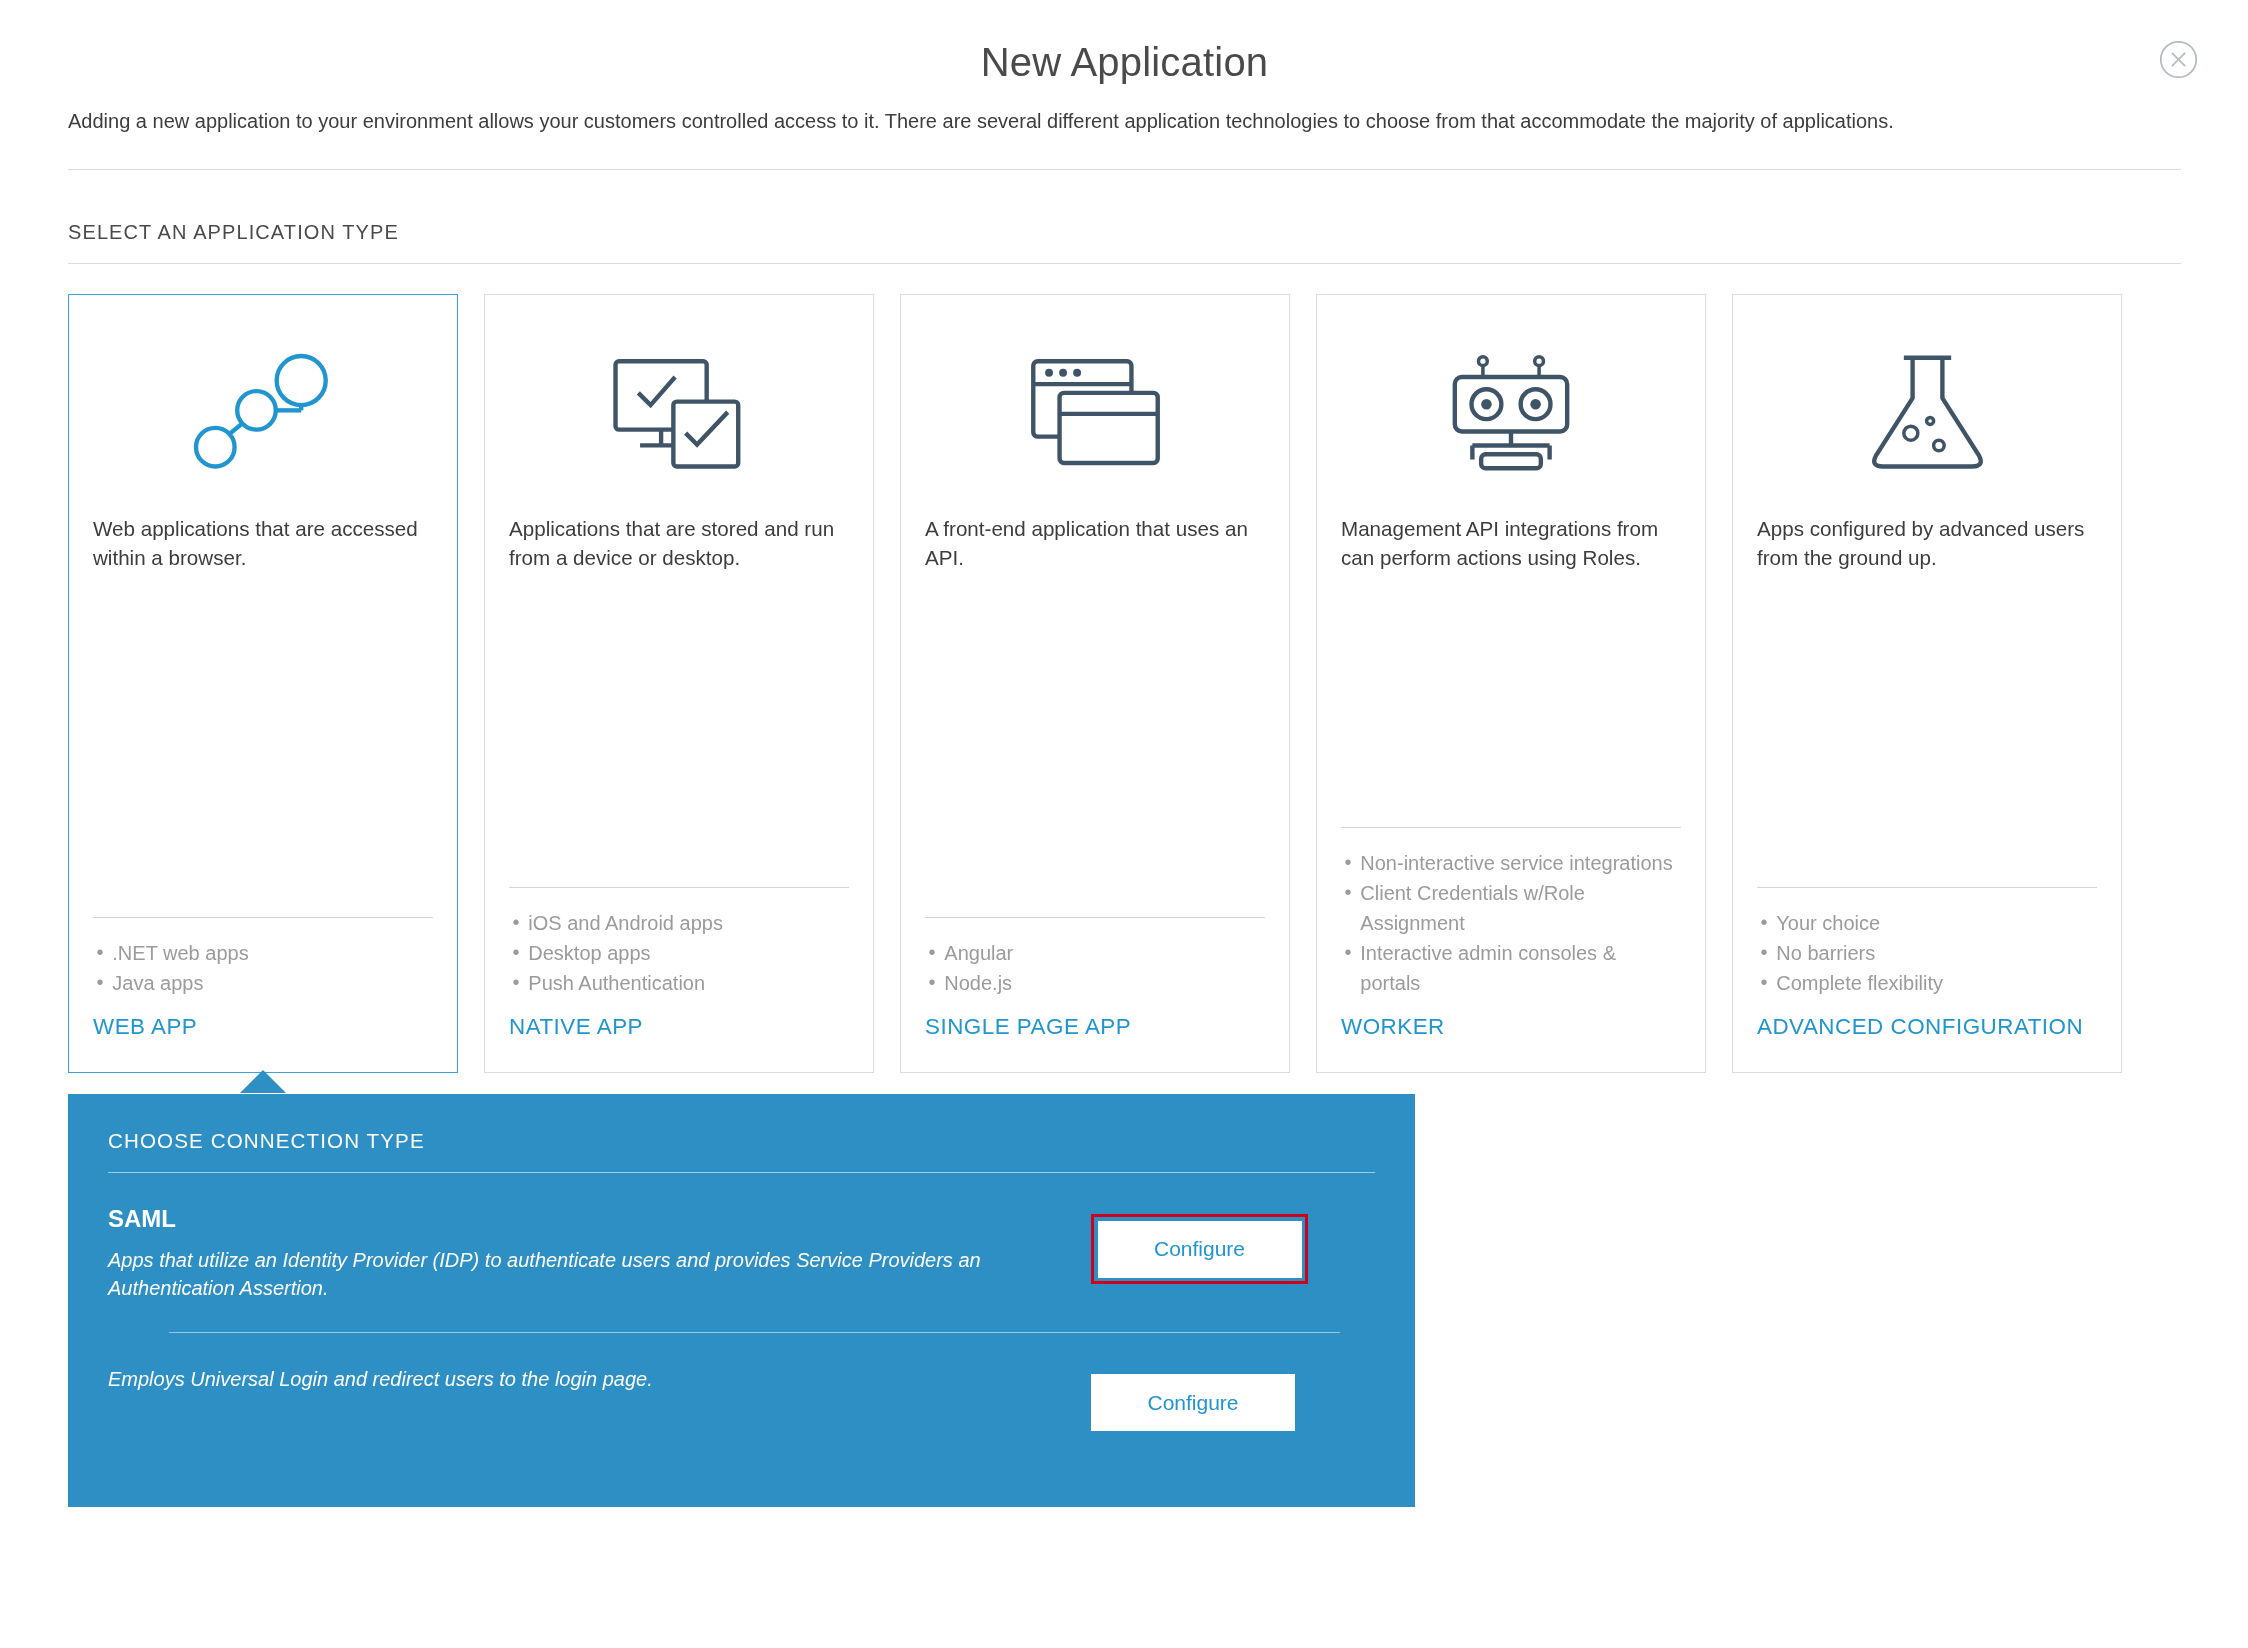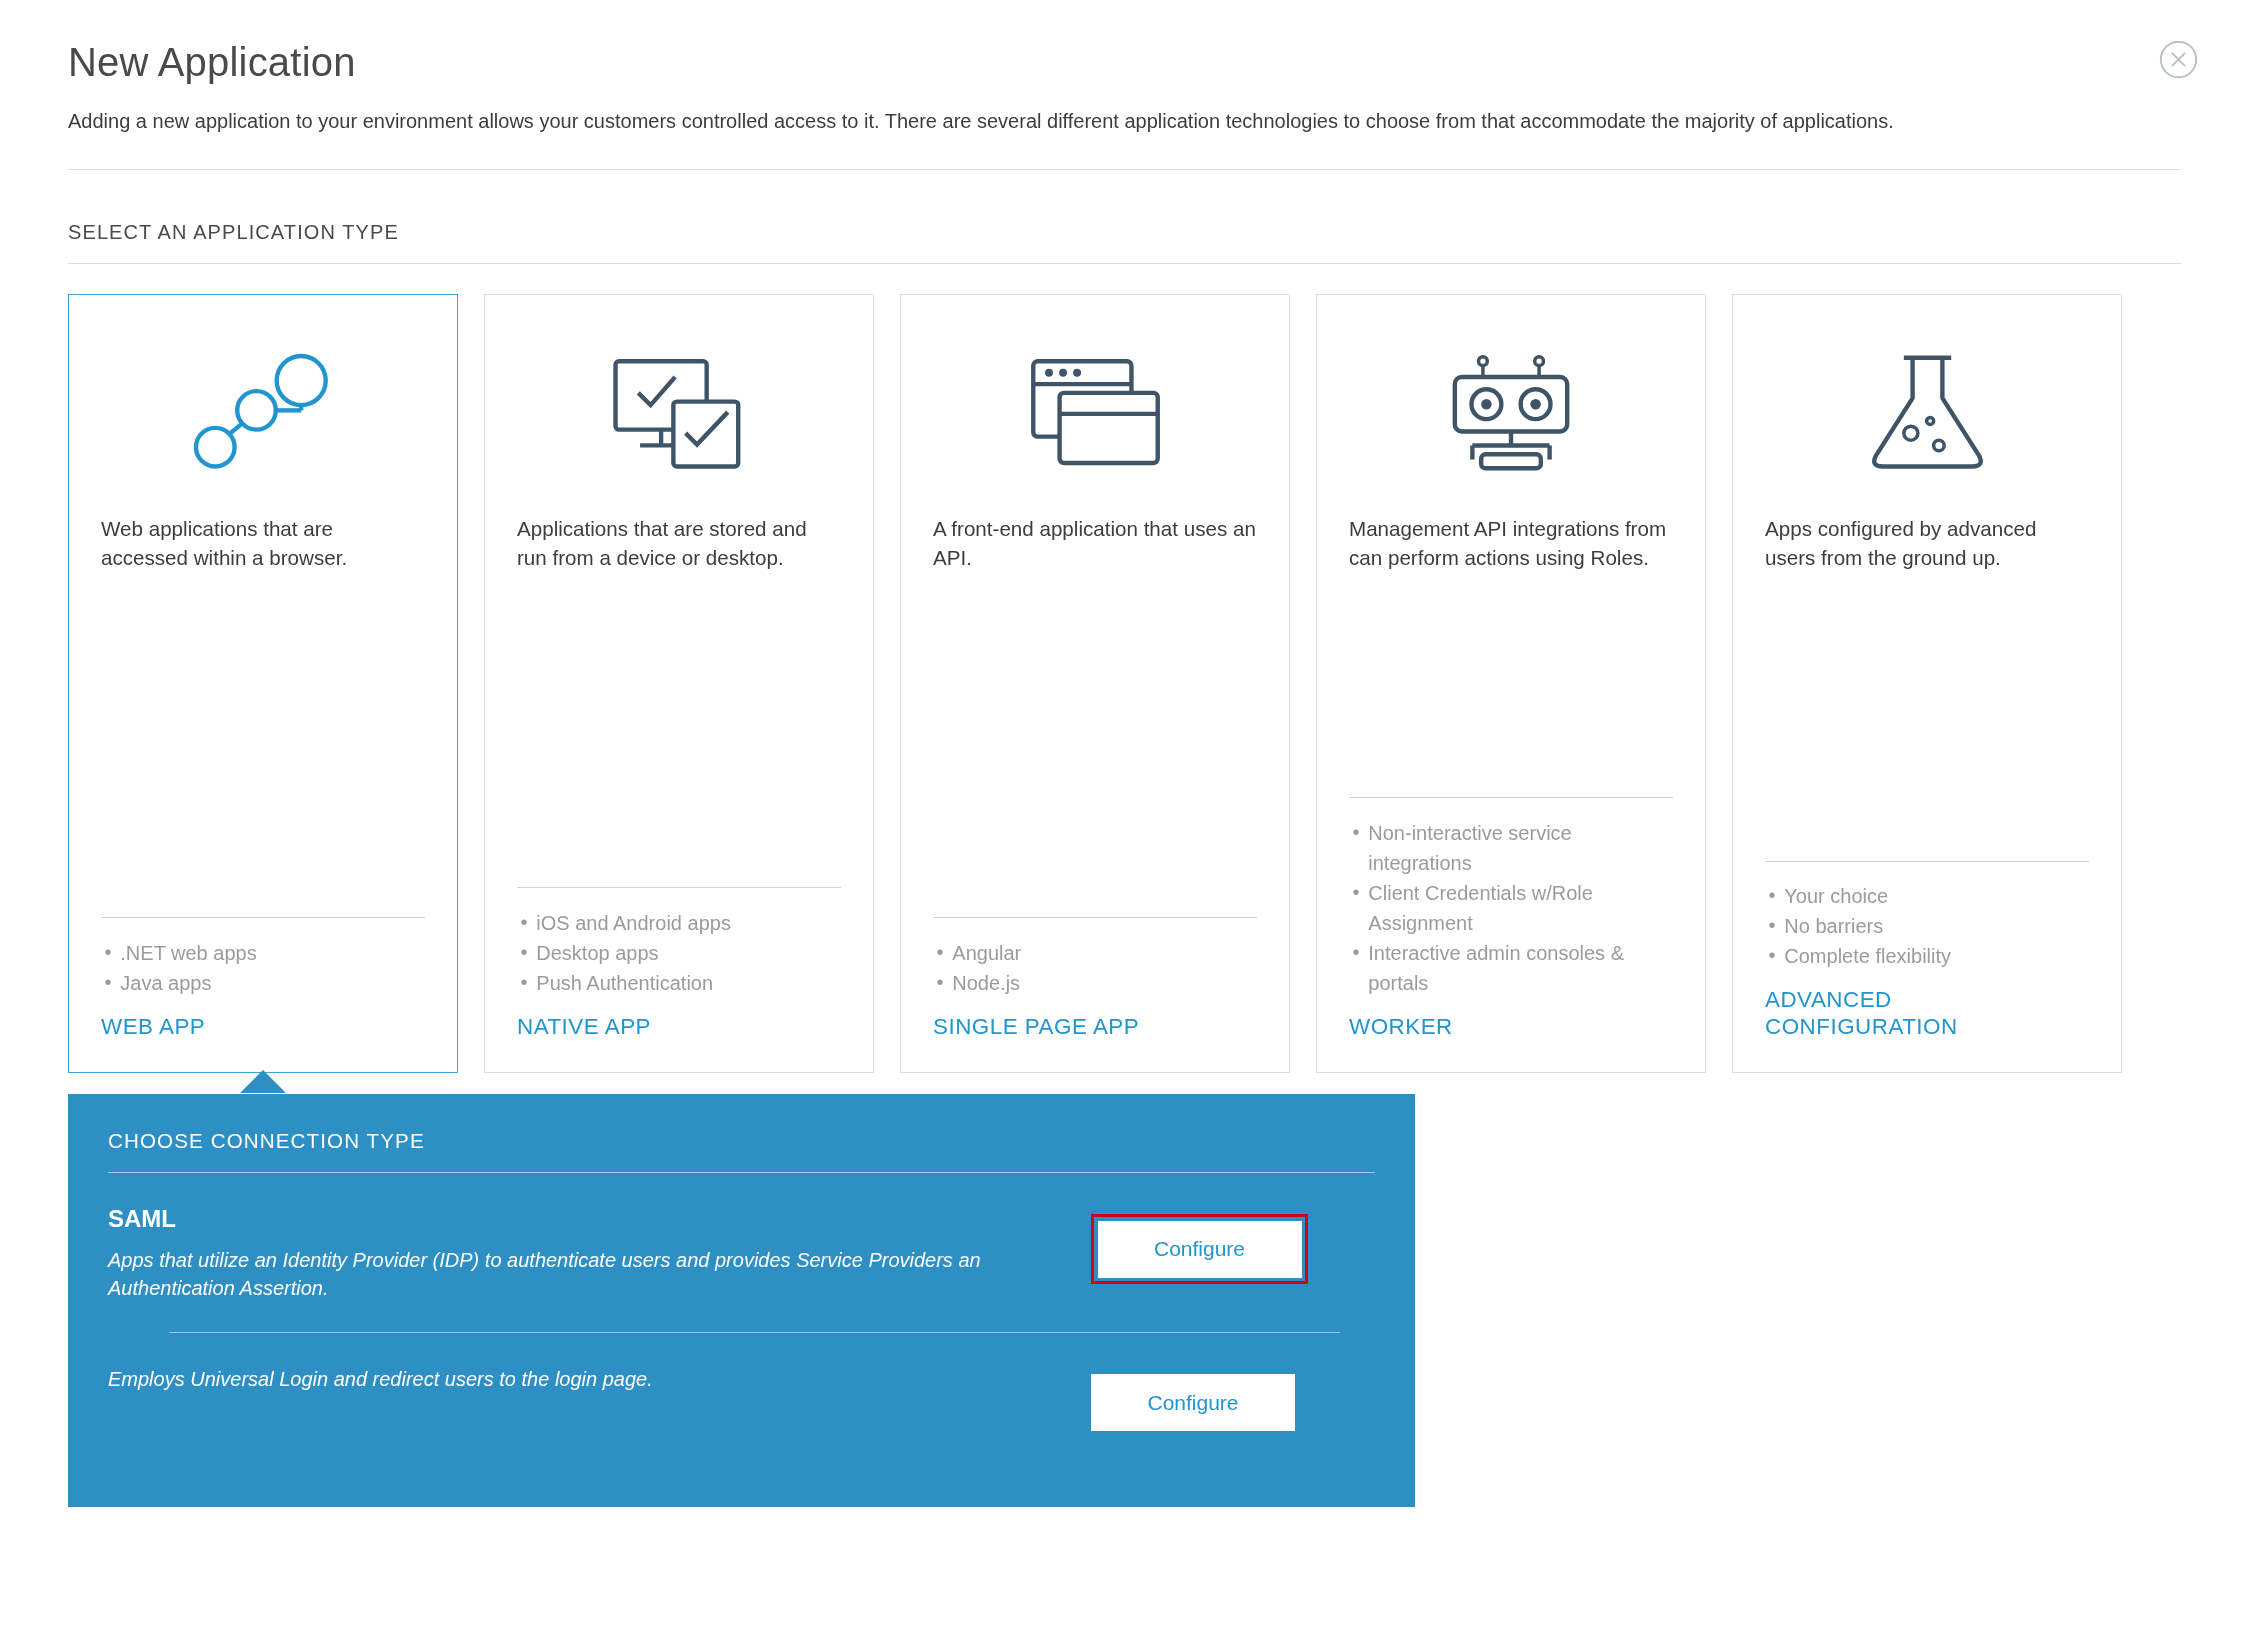"New Application" .title { text-align: none -> center }
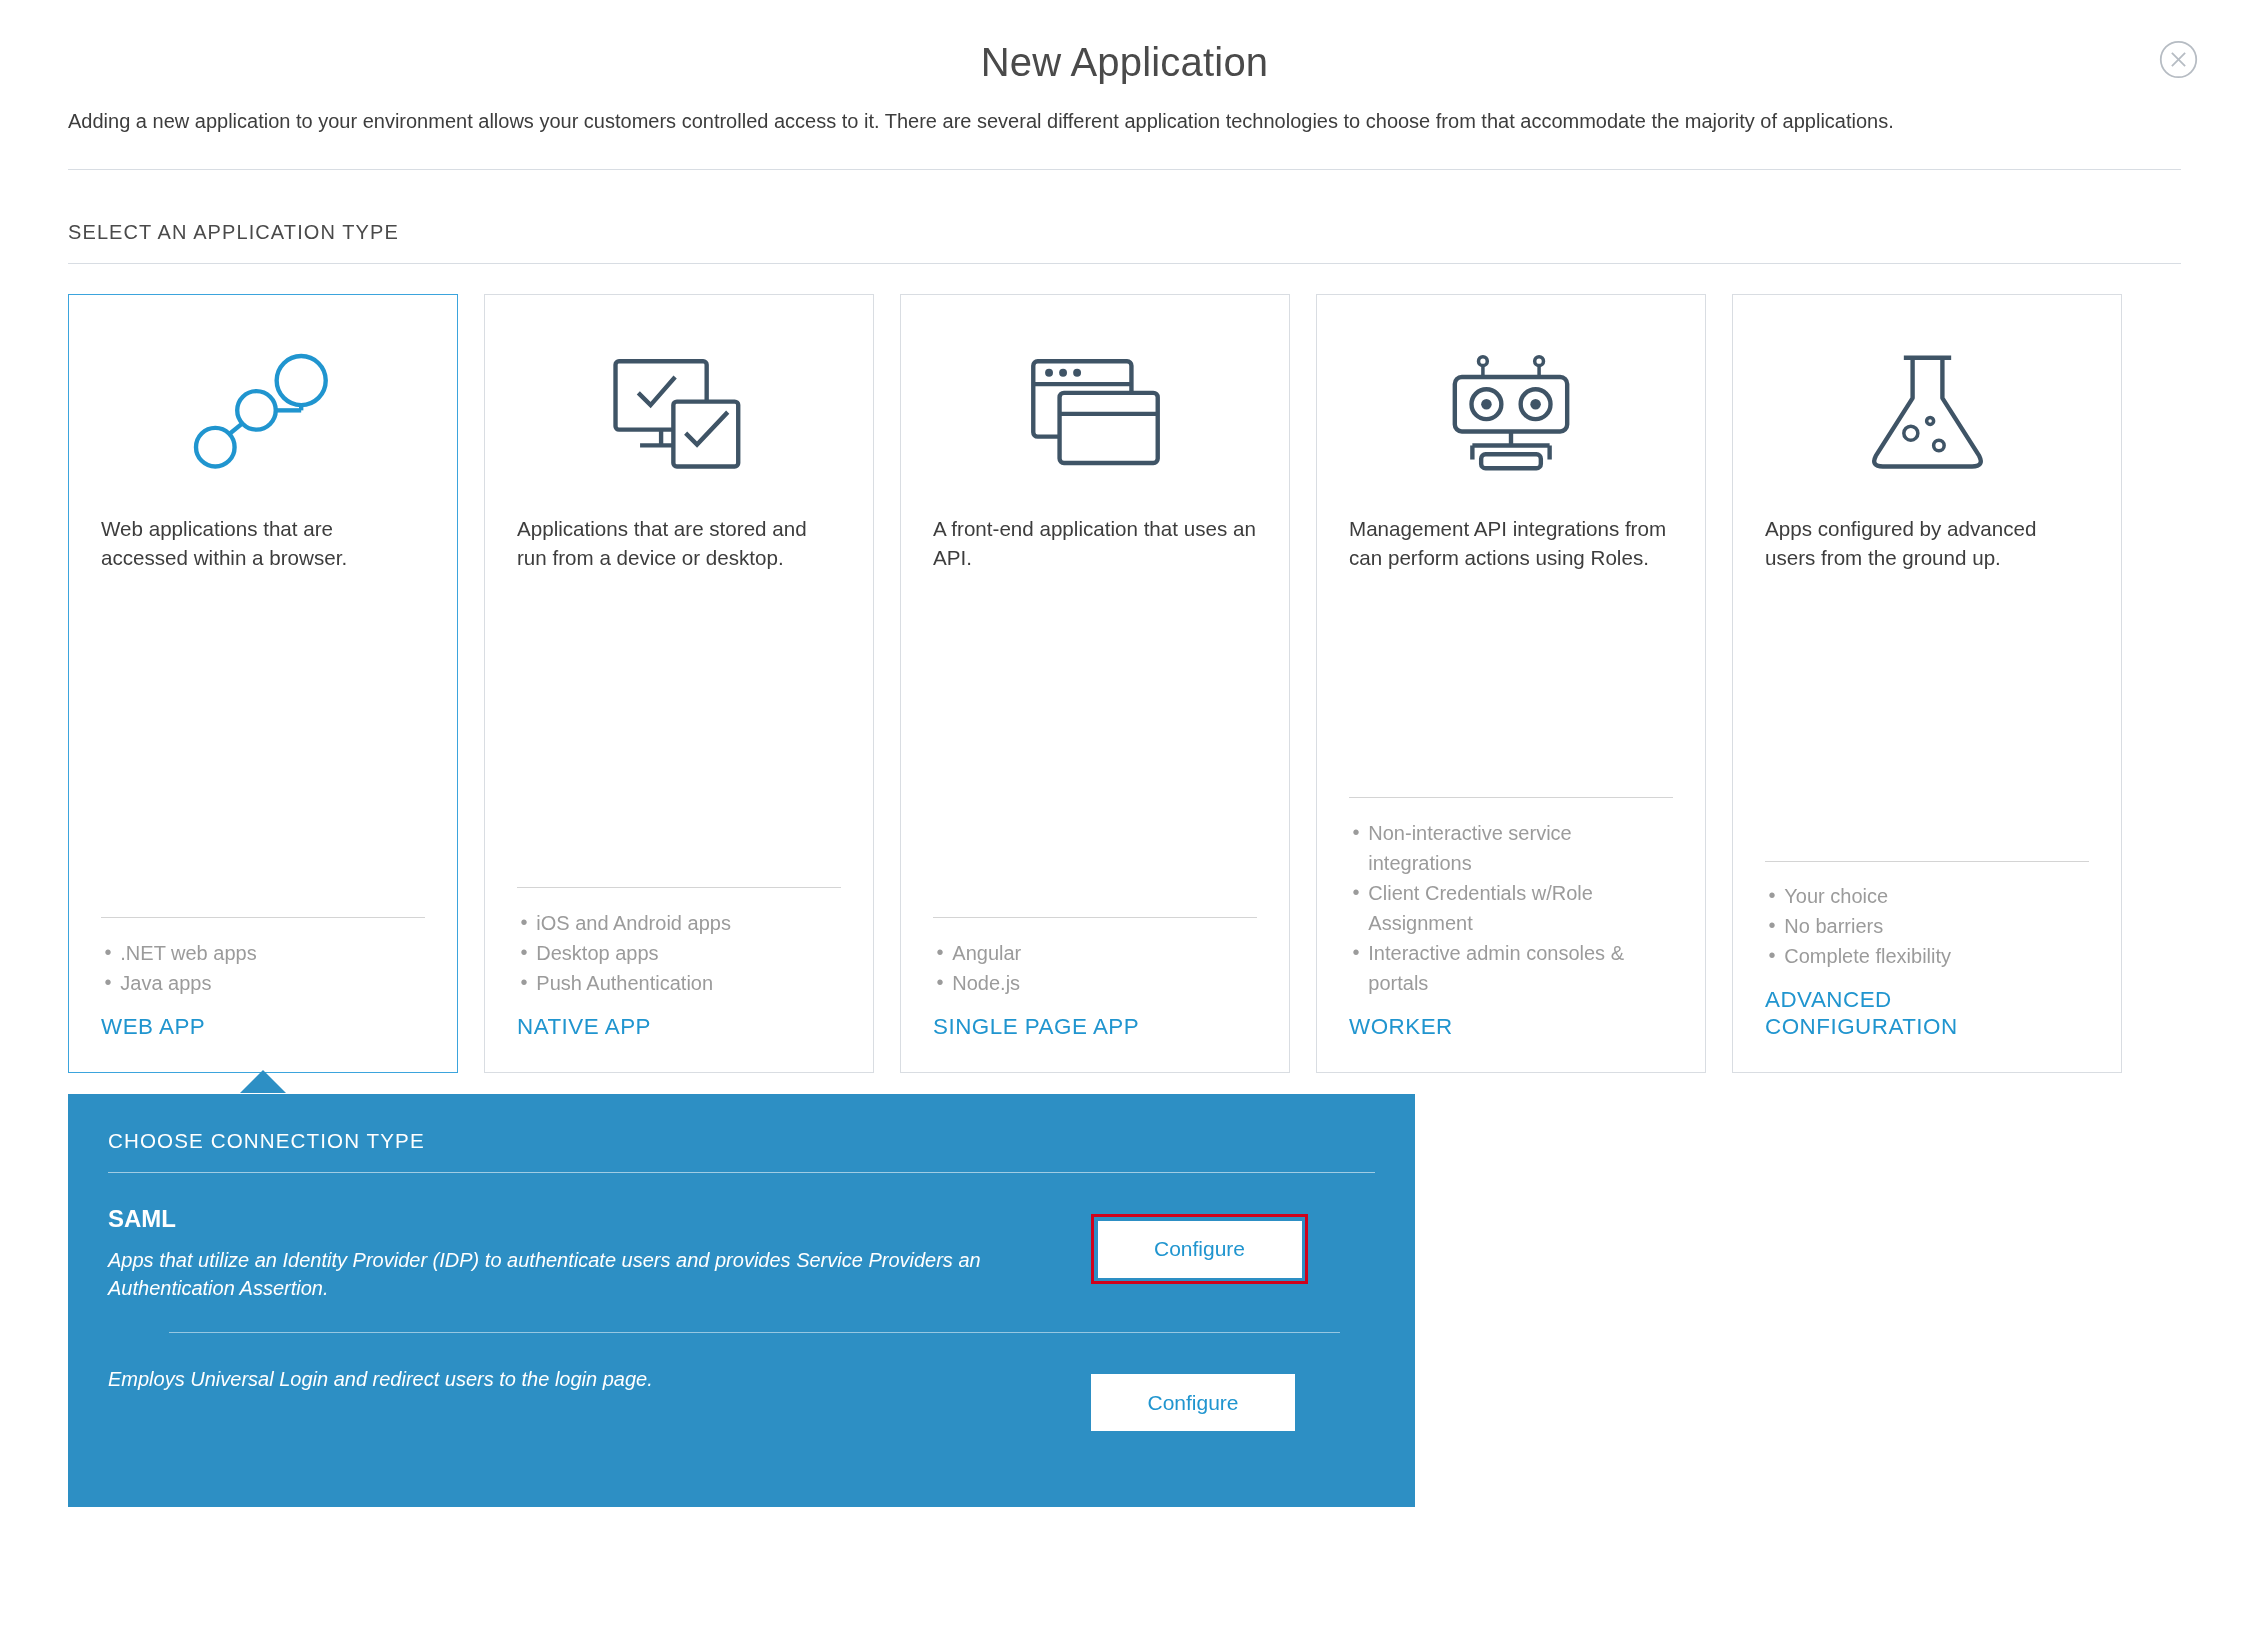"Web applications that are accessed" .card { padding: 0 32px -> 0 24px }
